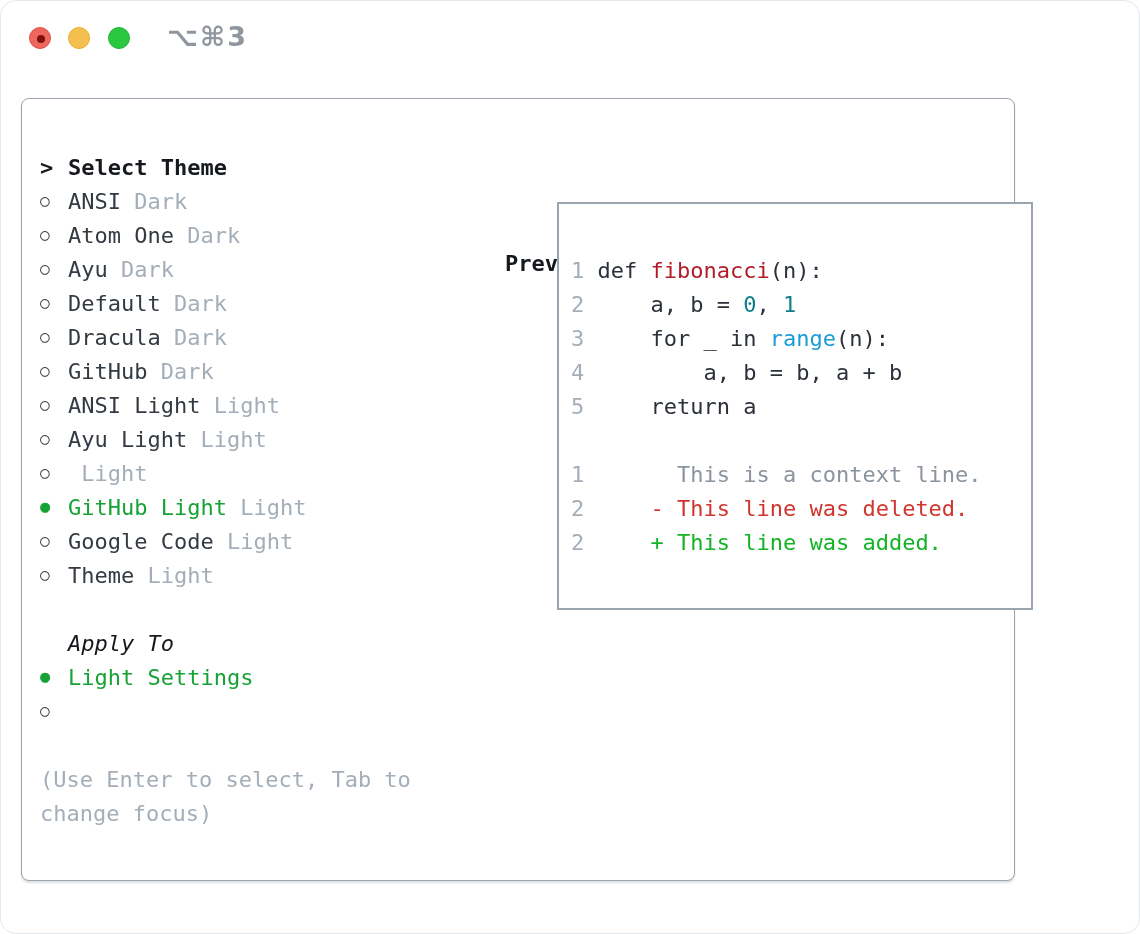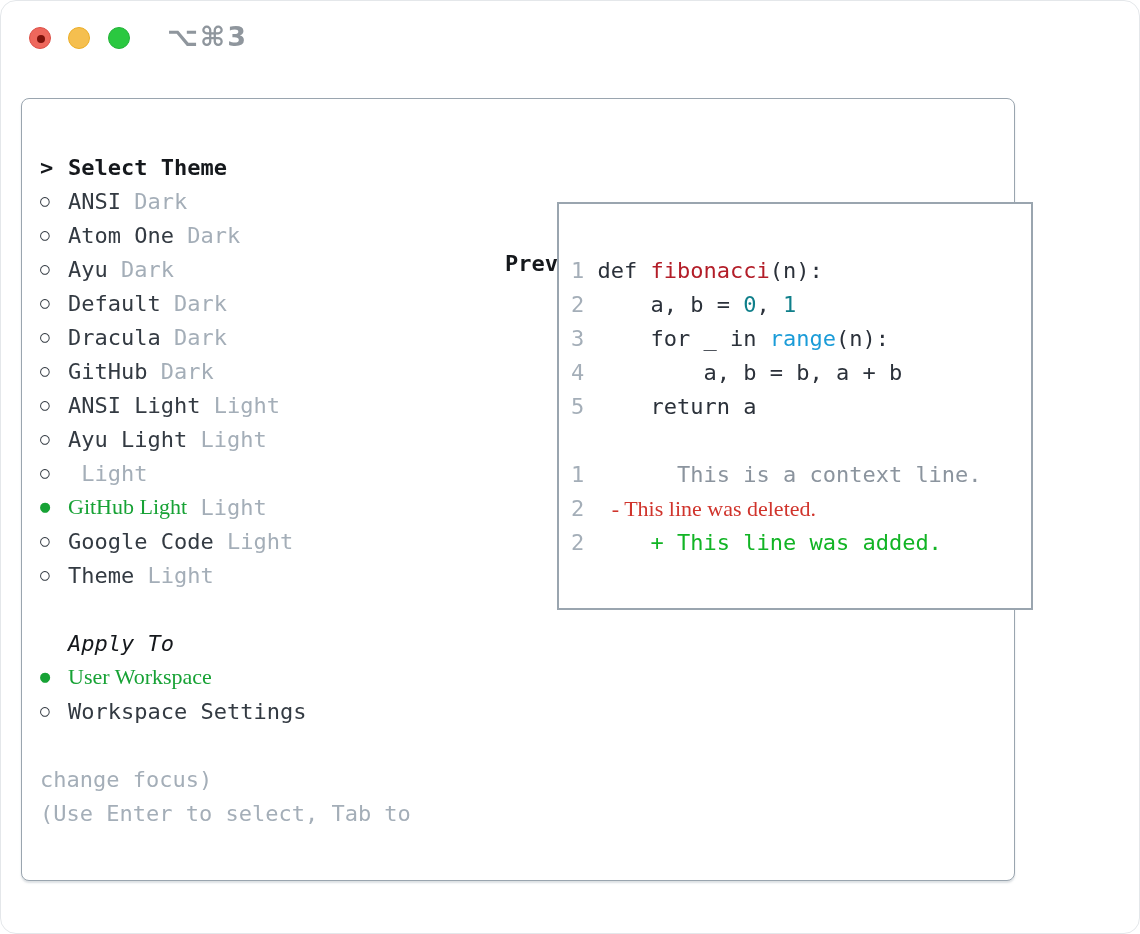"GitHub Light" .item-name.sel { font-family: Liberation Serif, serif -> none }
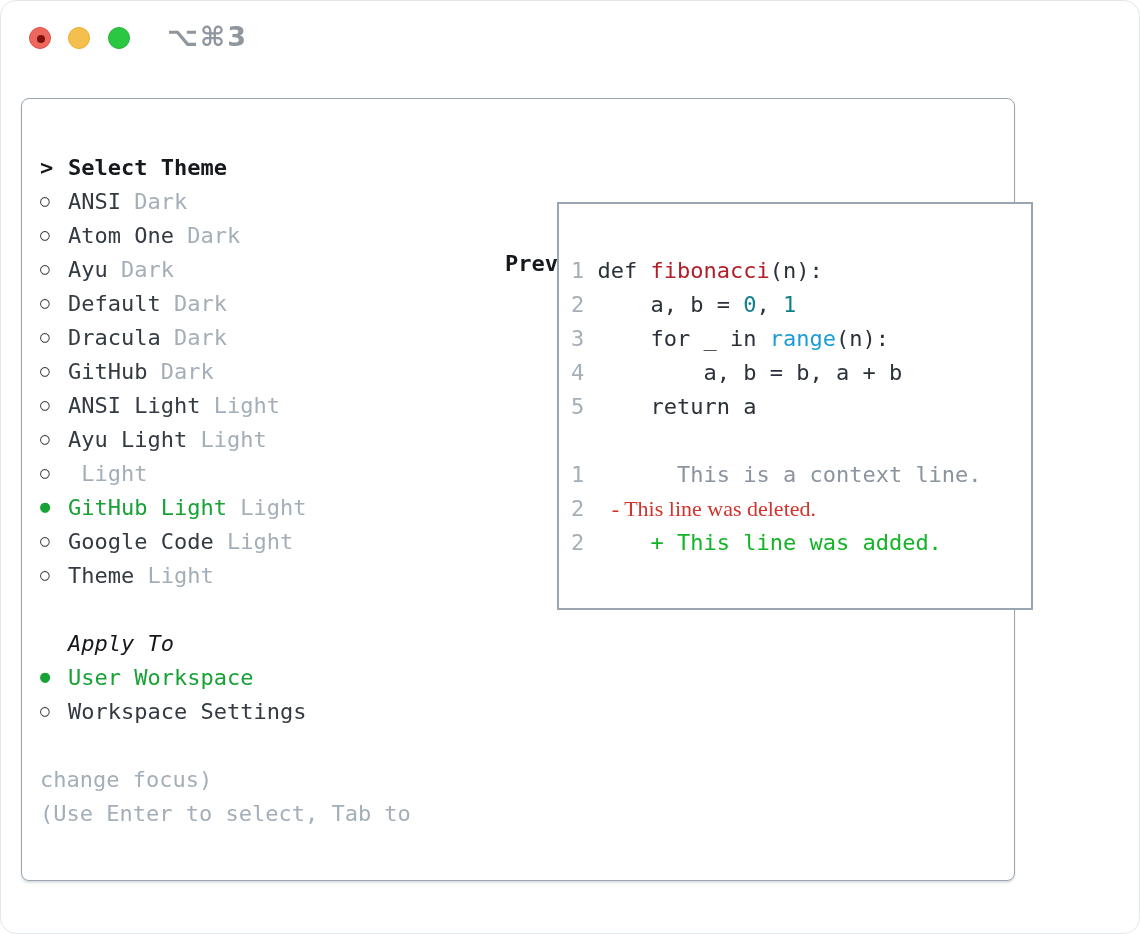"- This line was deleted." .c-del { font-family: Liberation Serif, serif -> none }
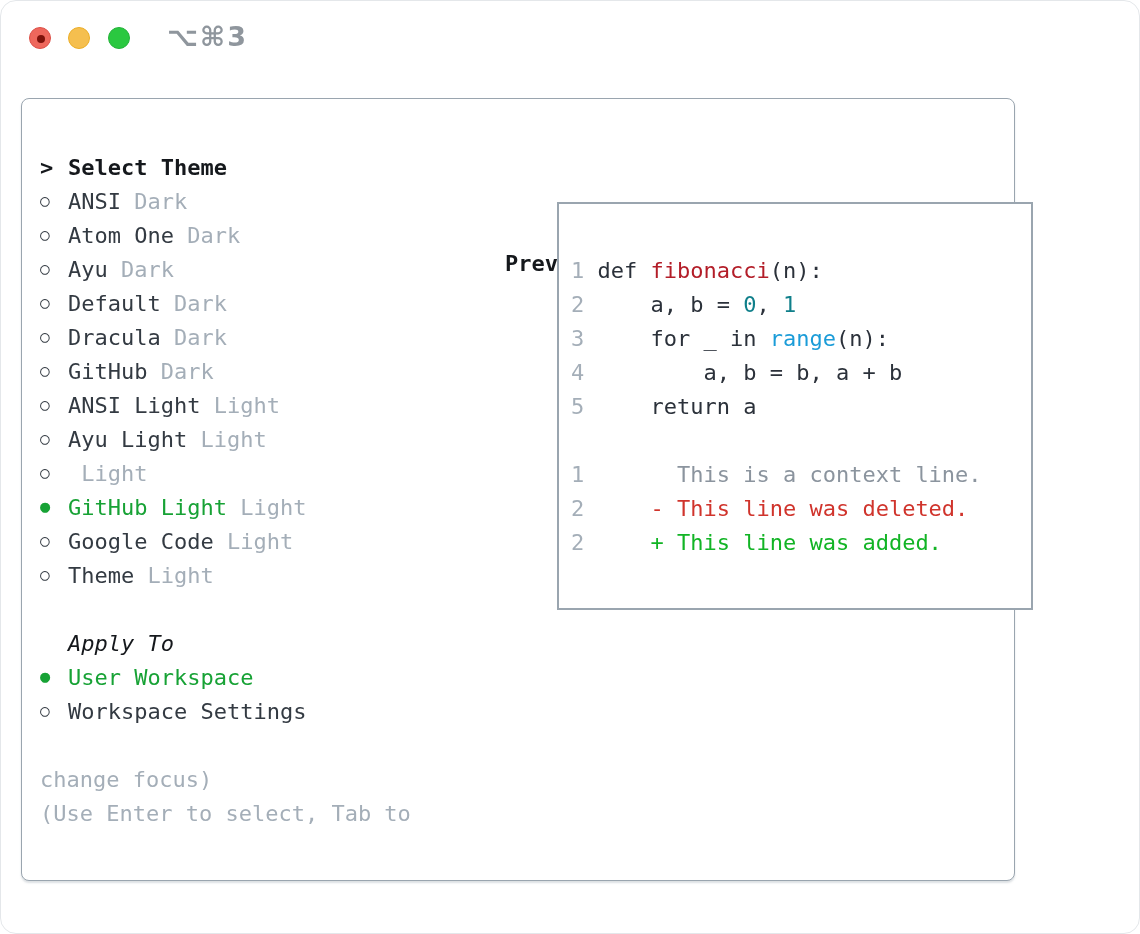"User Workspace" span.item-name { text: User Workspace -> Light Settings }
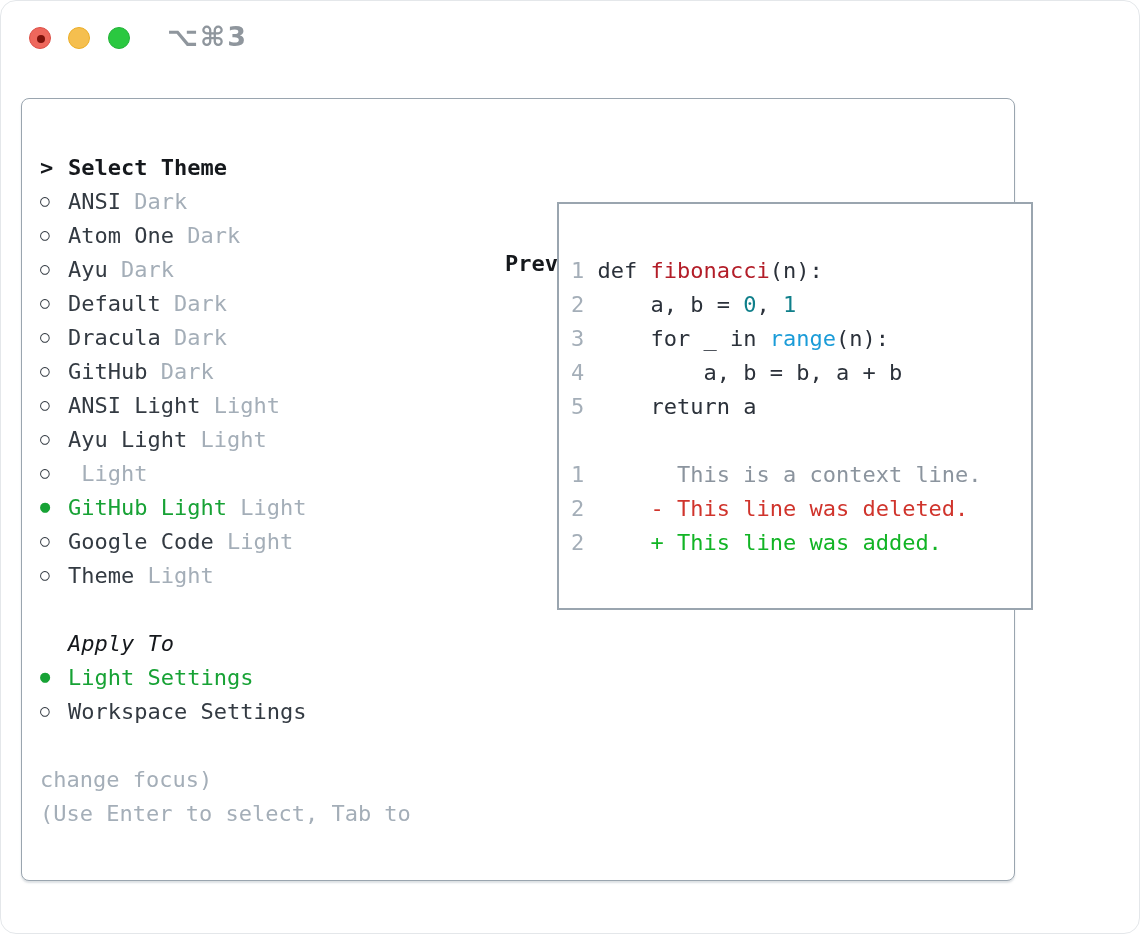"Workspace Settings" span.item-name { html: <span>Workspace Settings</span> -> none }
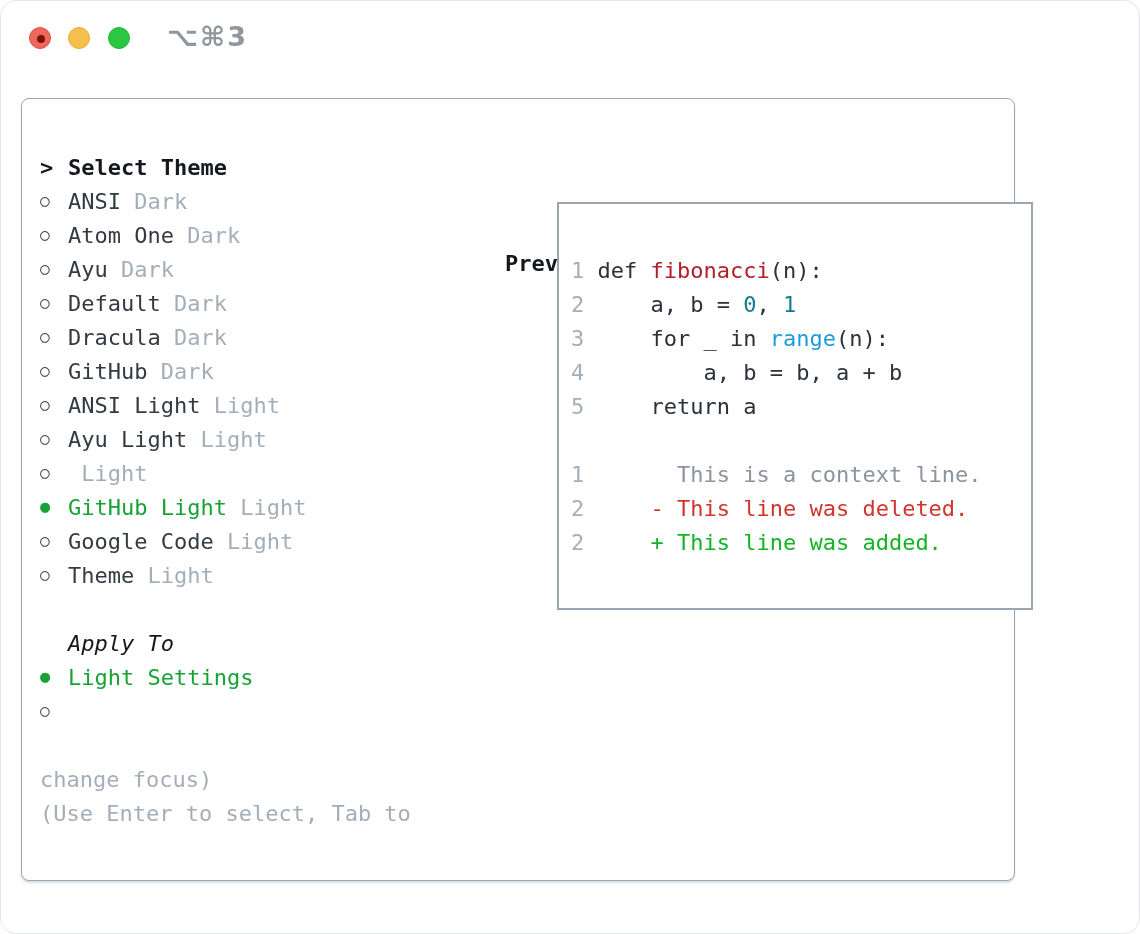"change focus)" div.row { order: before "(Use Enter to select, Tab" -> after "(Use Enter to select, Tab" }
